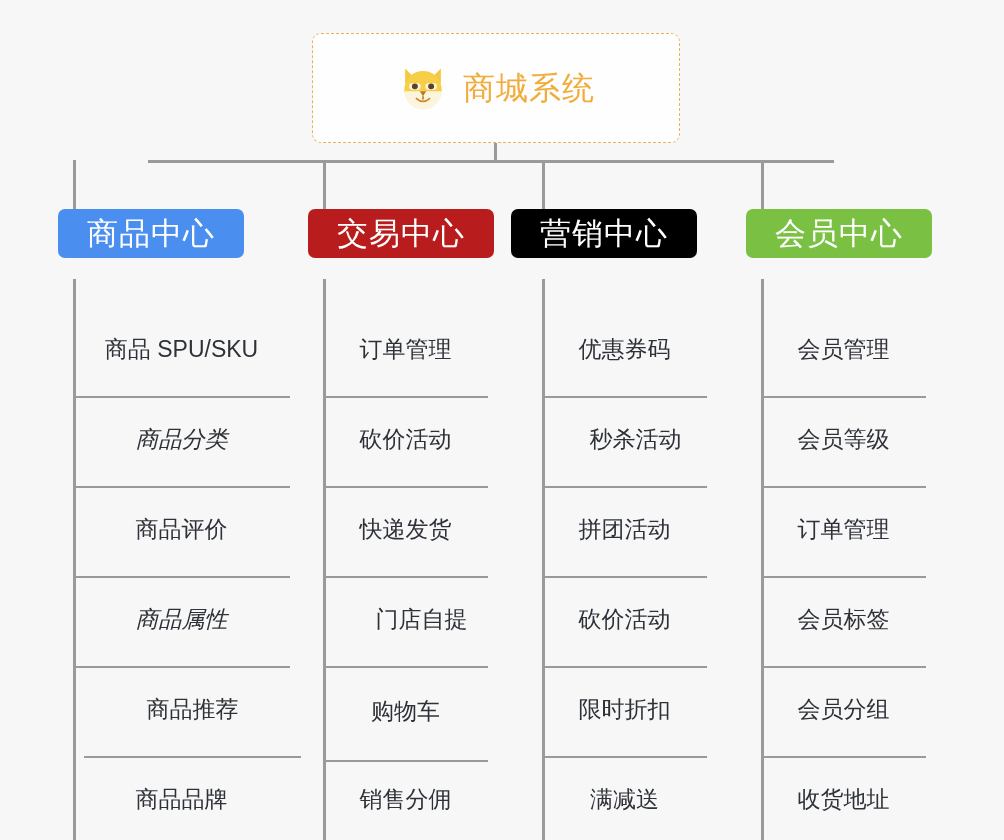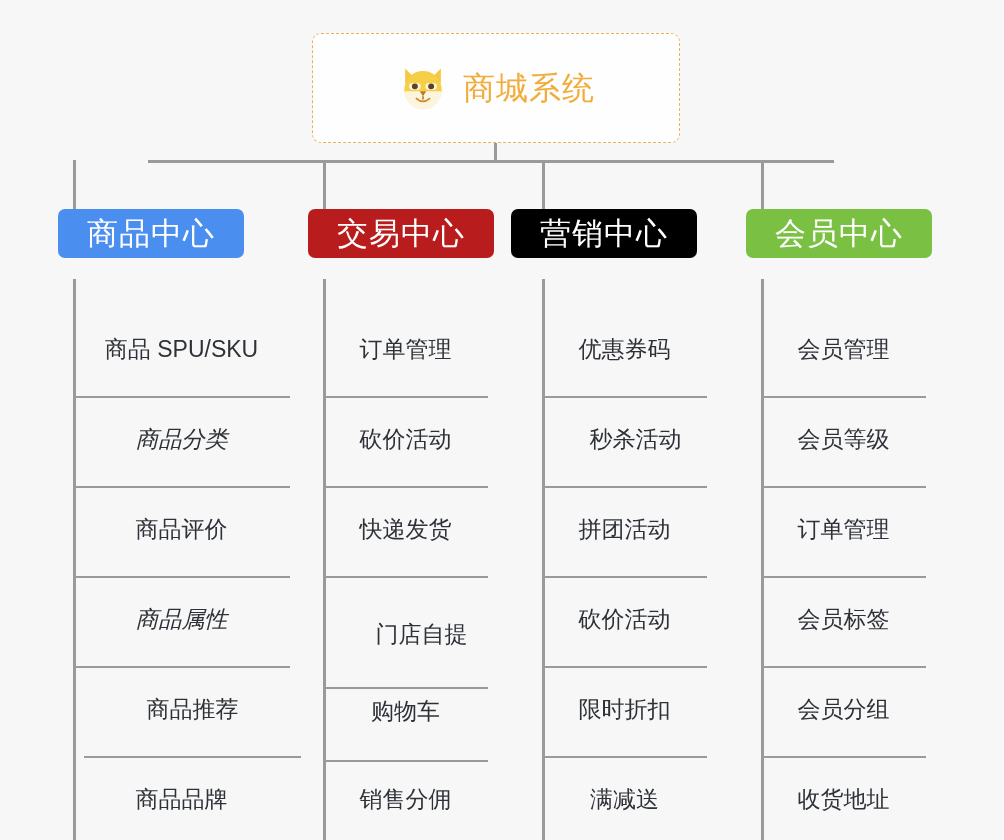"门店自提" div.leaf { height: 102px -> 90px; top: 317px -> 308px }
